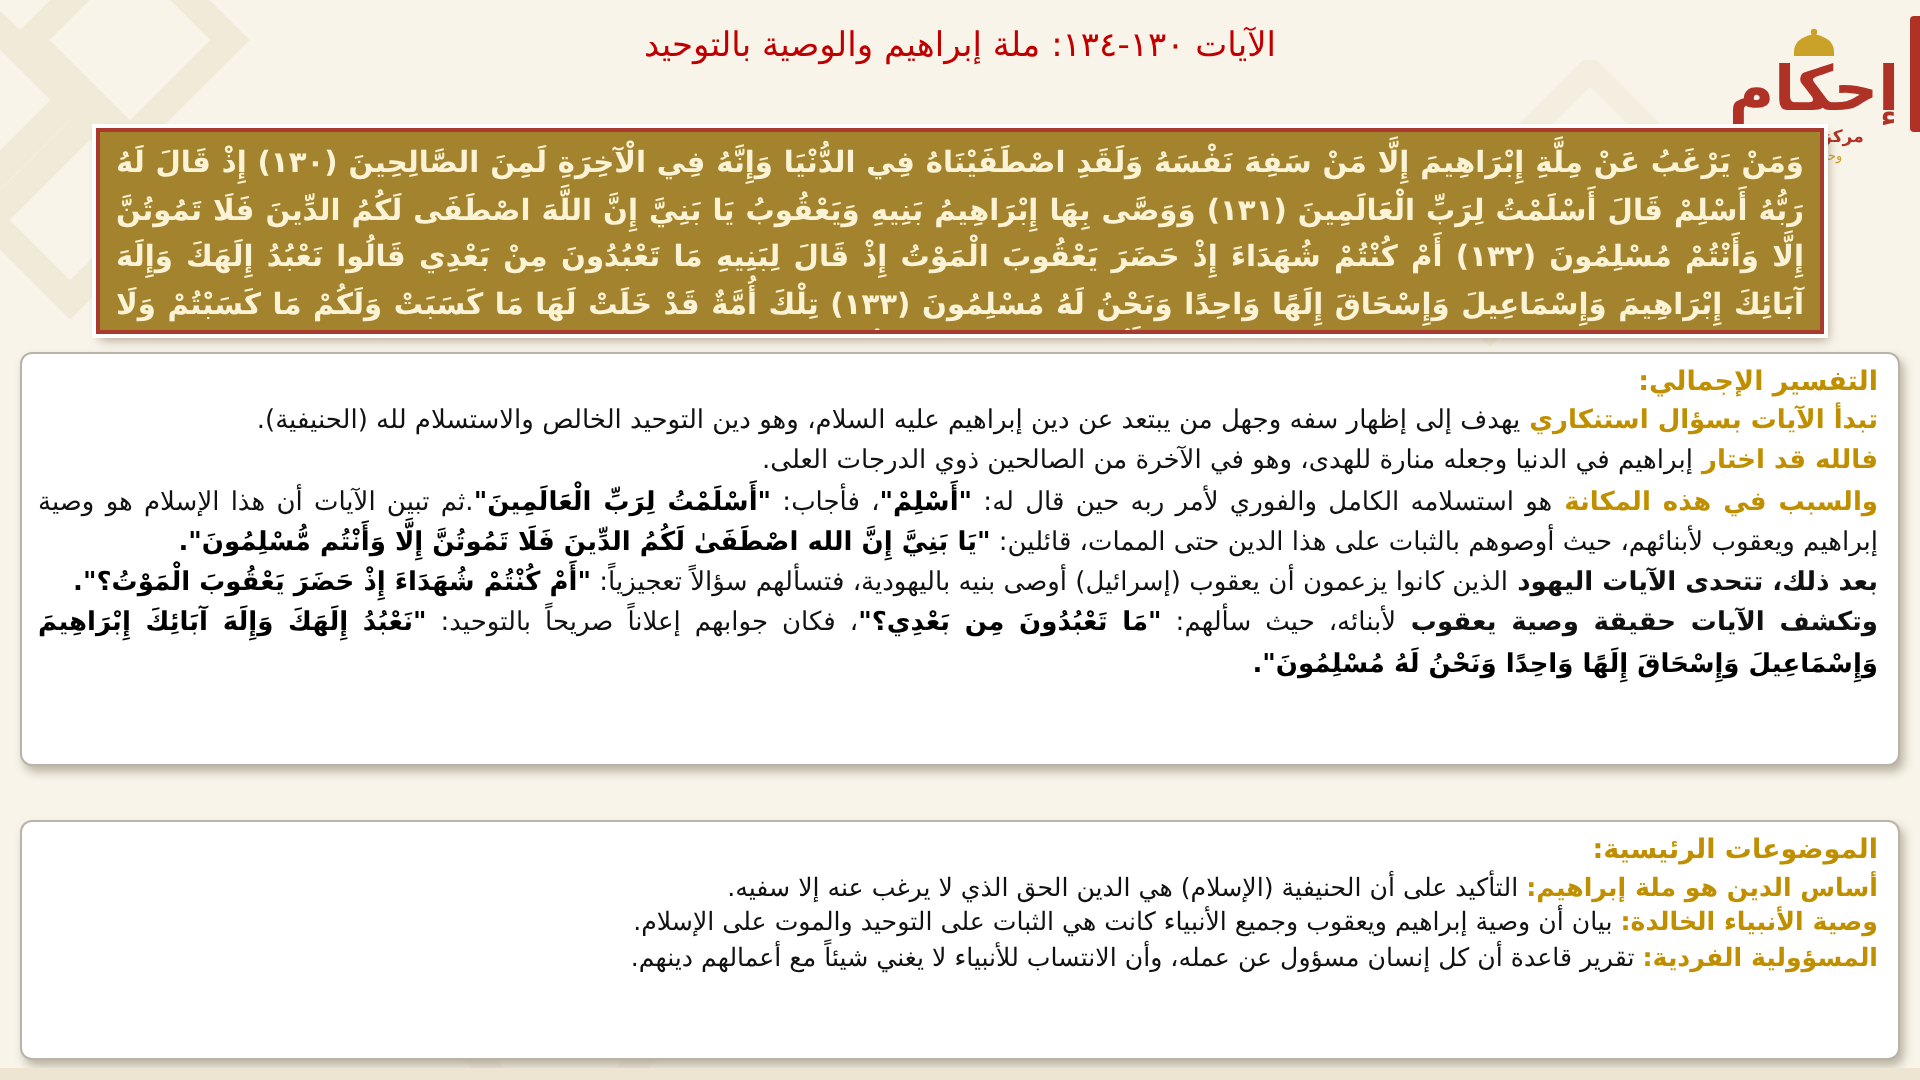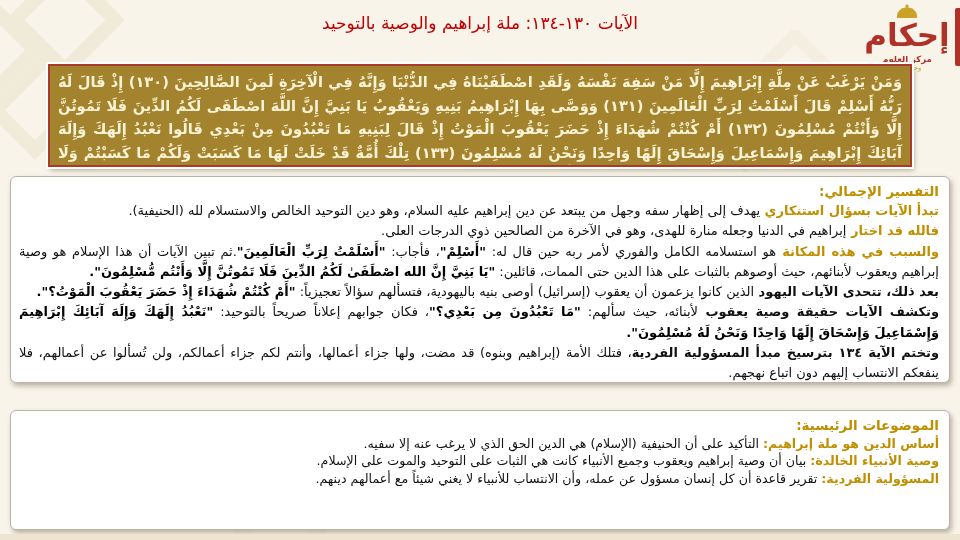"إحكام" .logo { top: 4px -> 14px }
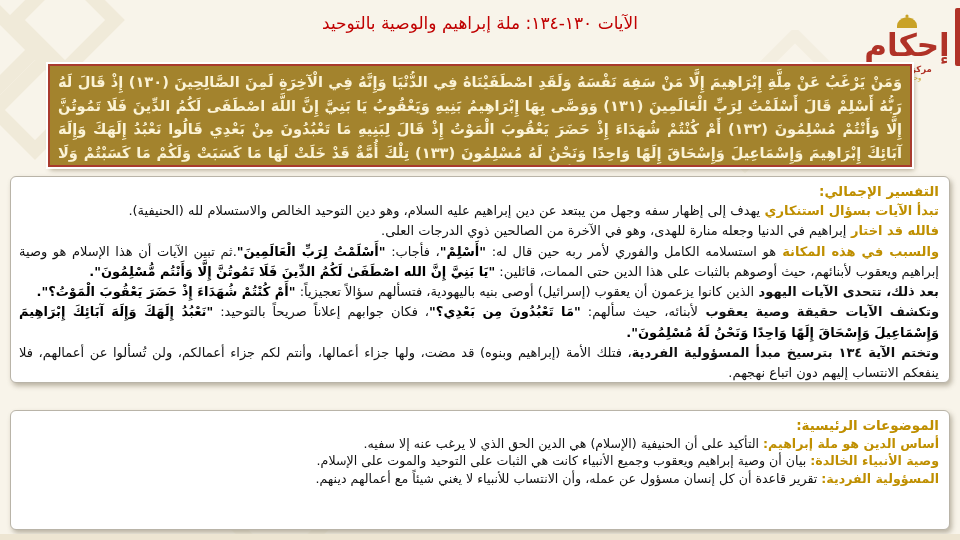"وتختم الآية ١٣٤ بترسيخ مبدأ" div.para { html: <div><span>وتختم الآية ١٣٤ بترسيخ مبدأ المسؤولية الفردية</span><span>، فتلك الأمة (إبراهيم وبنوه) قد مضت، ولها جزاء أعمالها، وأنتم لكم جزاء أعمالكم، ولن تُسألوا عن أعمالهم، فلا ينفعكم الانتساب إليهم دون اتباع نهجهم.</span></div> -> none }
